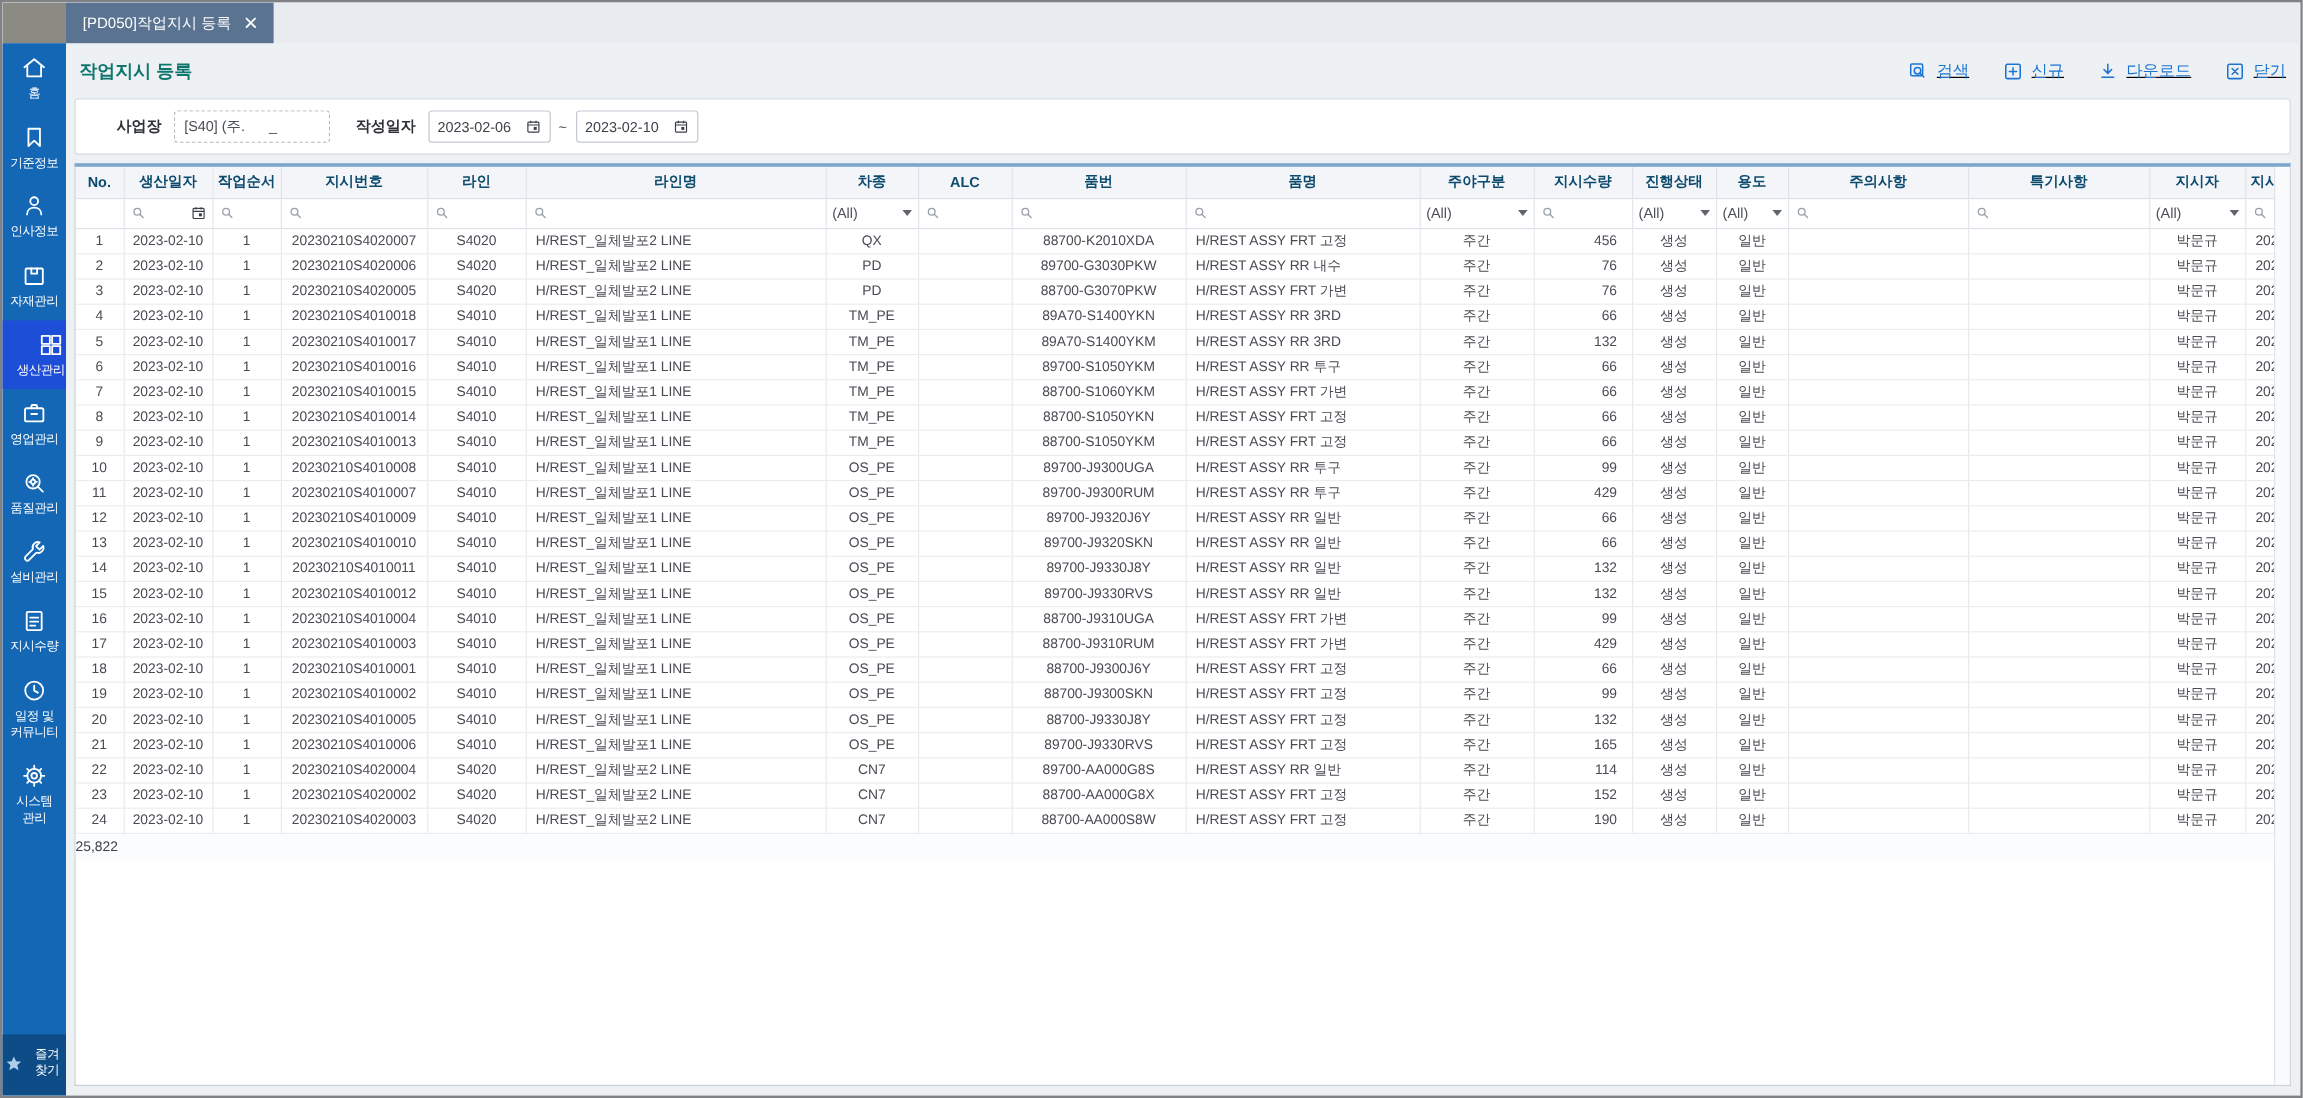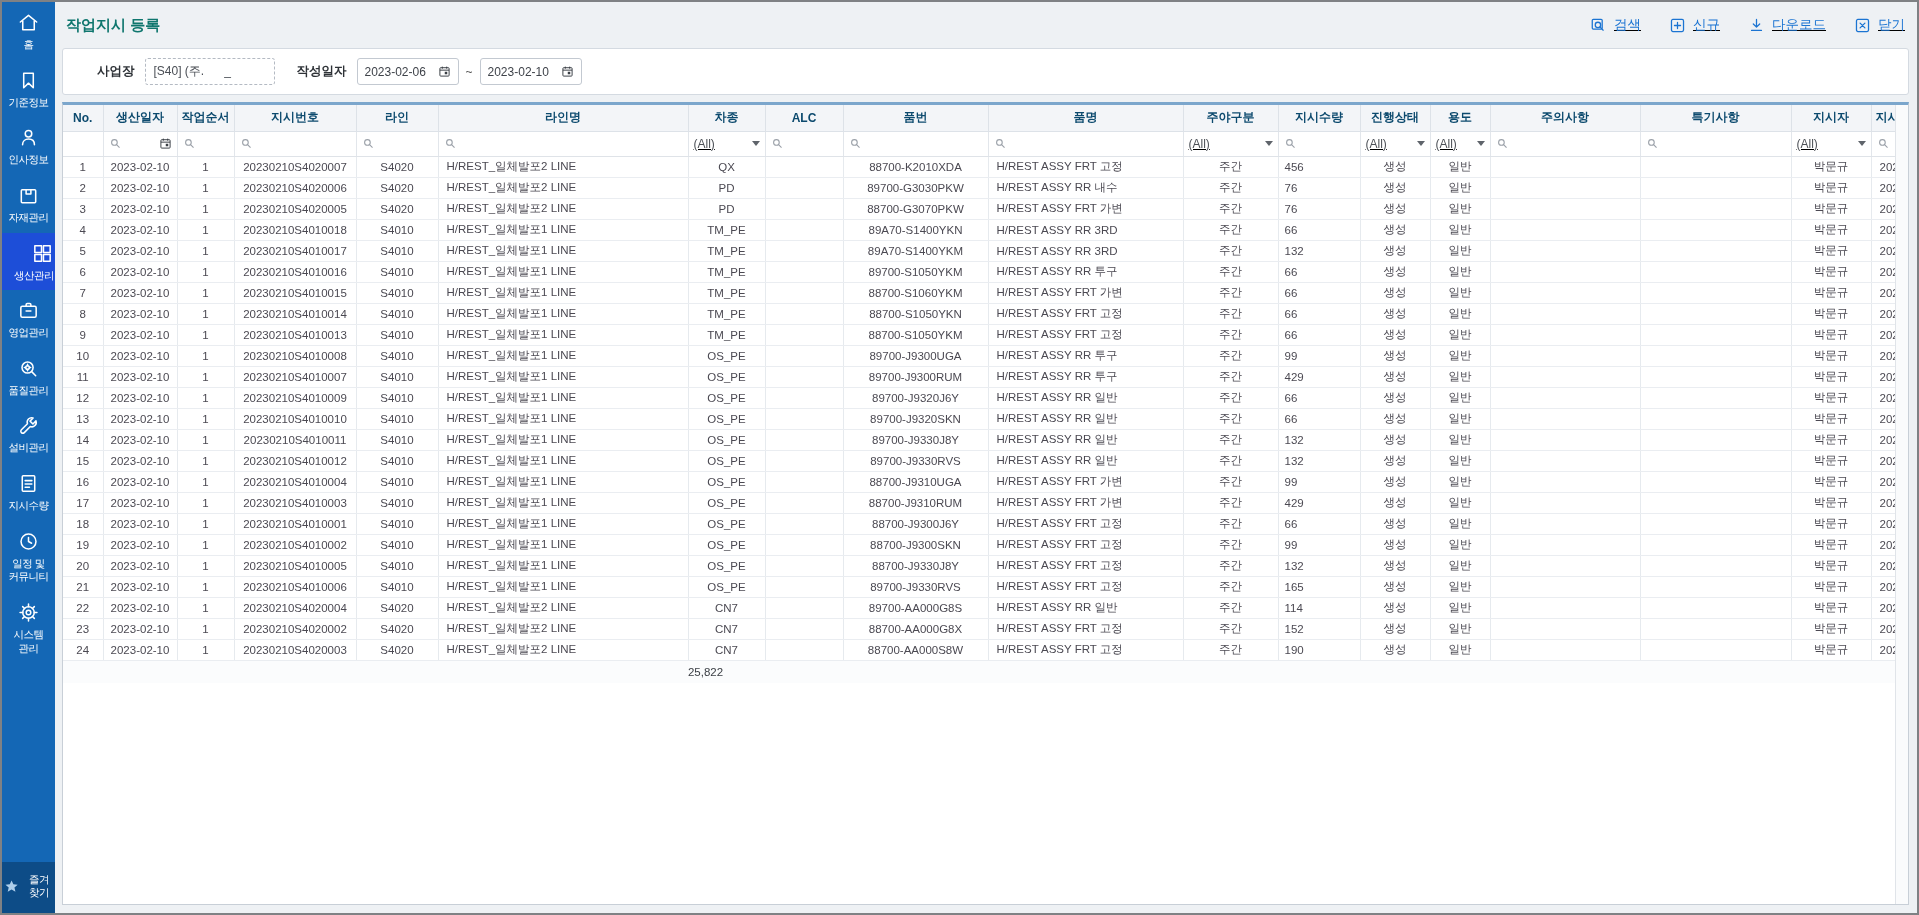"[PD050]작업지시 등록" div.topbar { html: none -> <div> <div></div> <div> <span>[PD050]작업지시 등록</span> <span> <svg> <path></path> </svg> </span> </div> </div> }
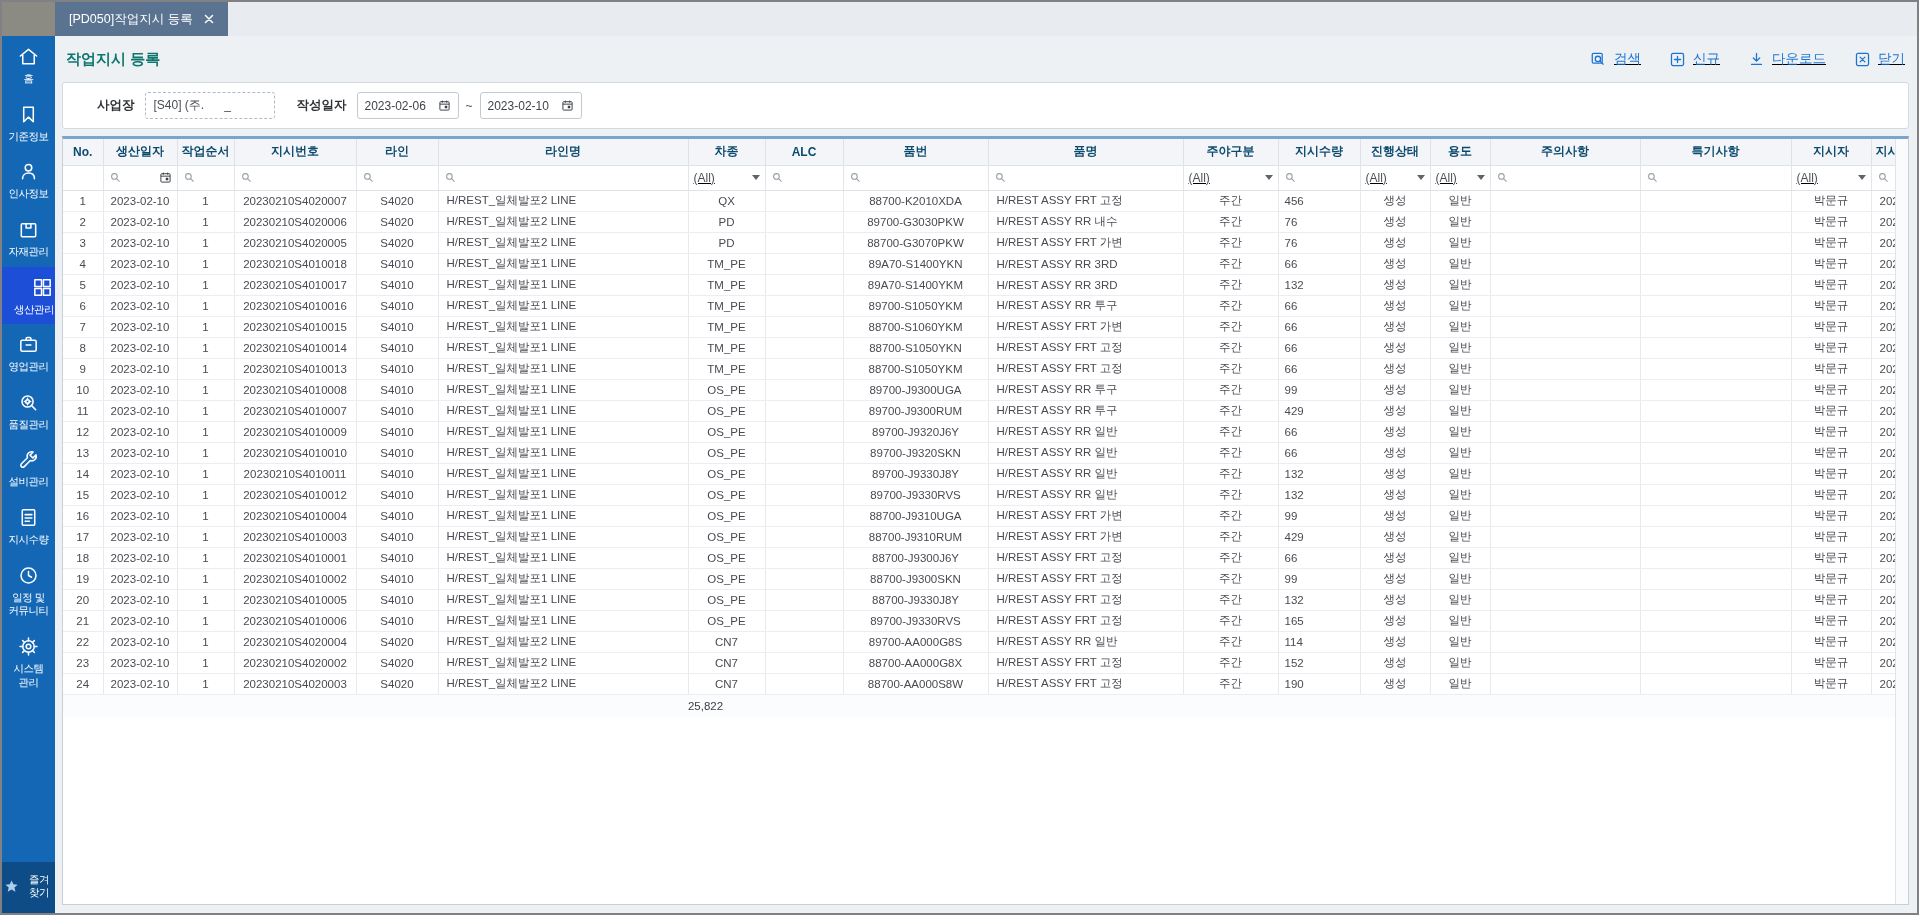"(All)" td.fcell { text-decoration: underline -> none }
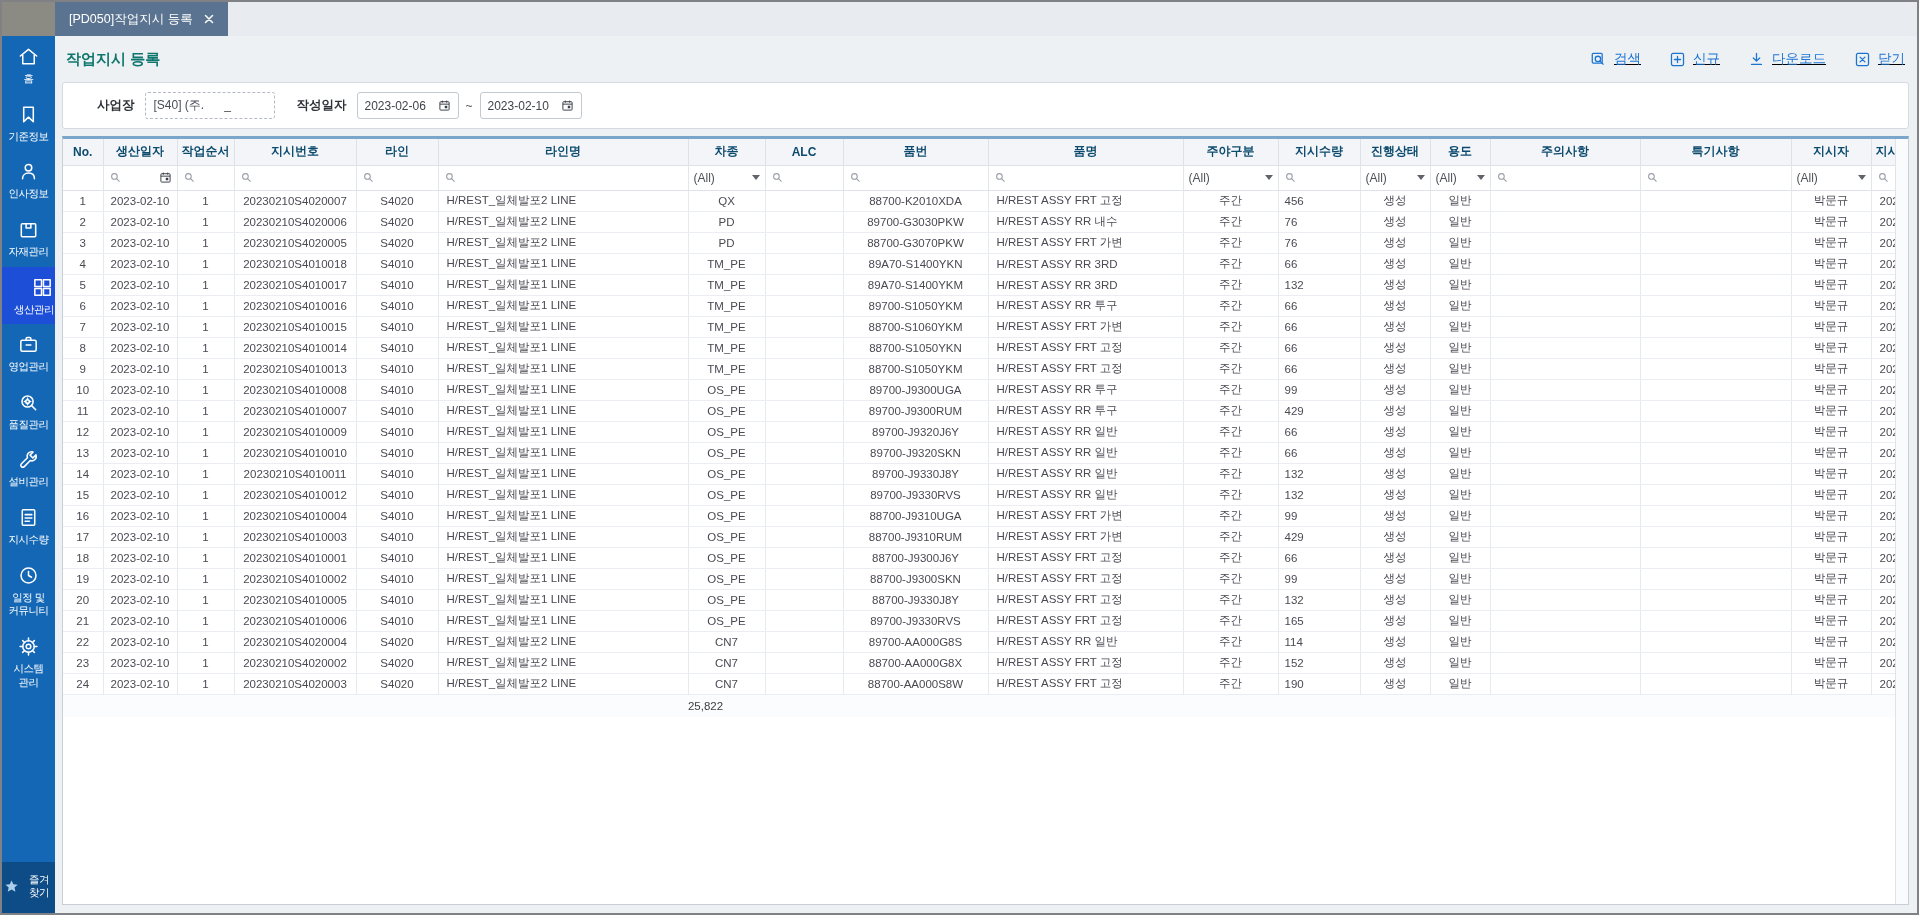"456" td.dcell.right { text-align: left -> right }
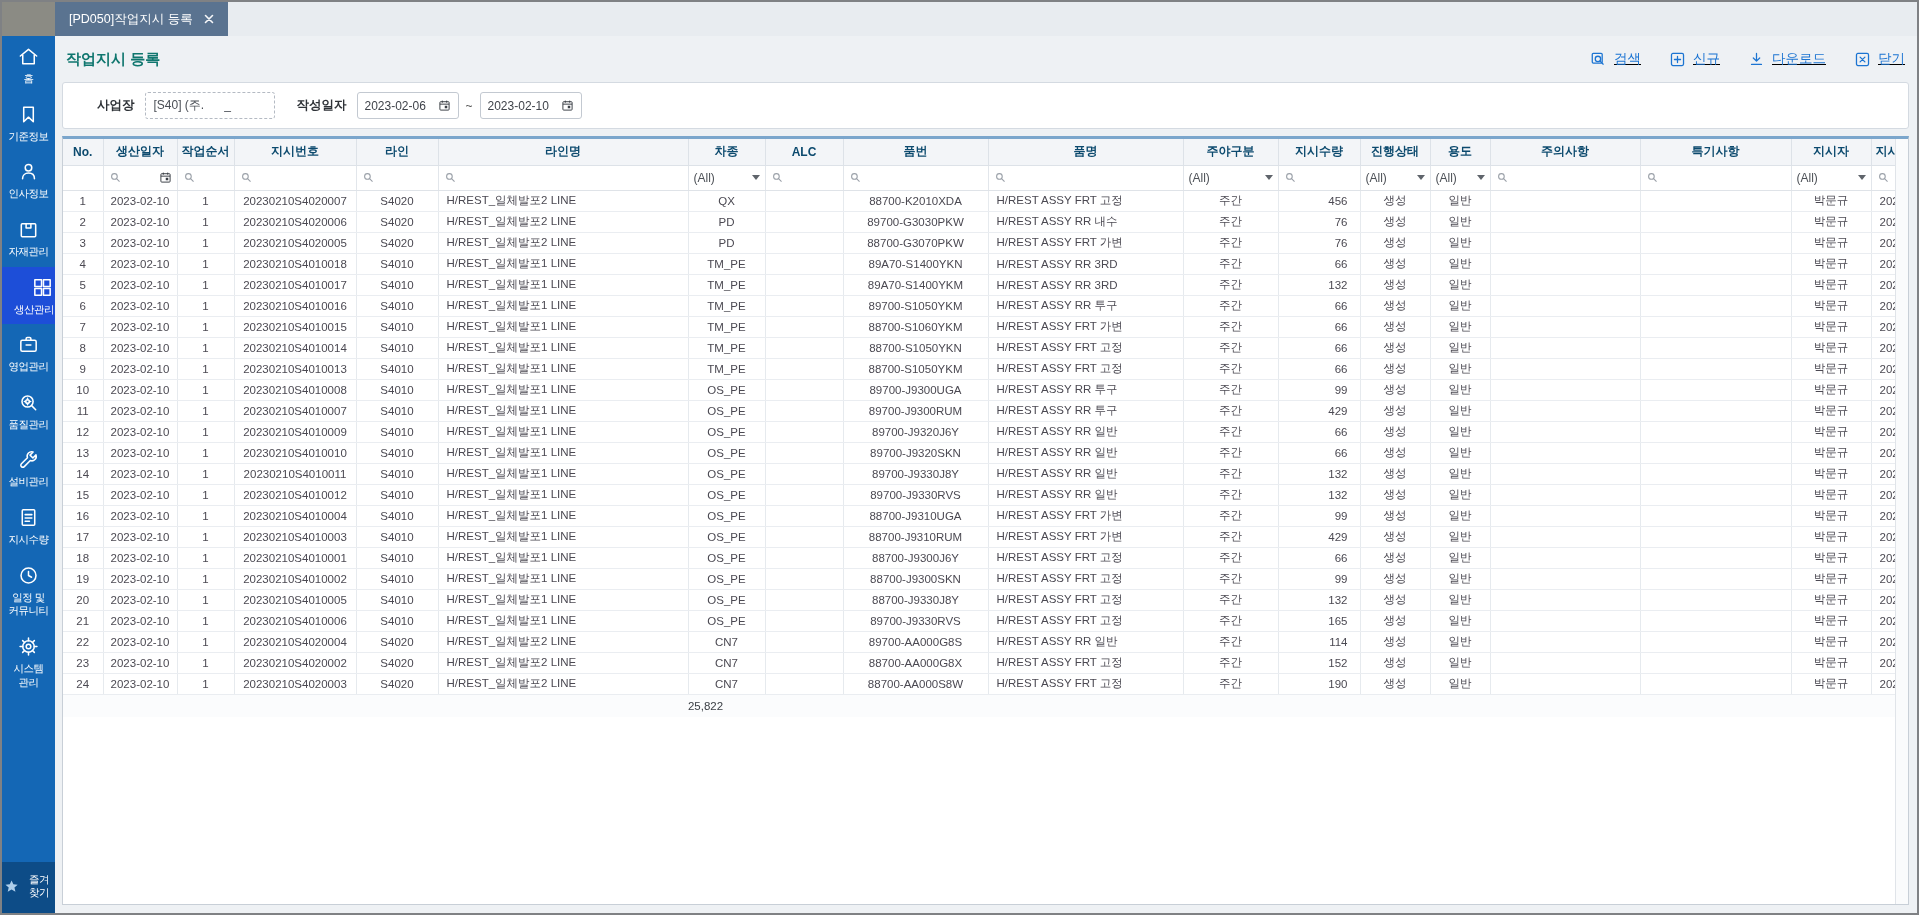"25,822" td.total-cell { text-align: center -> left }
